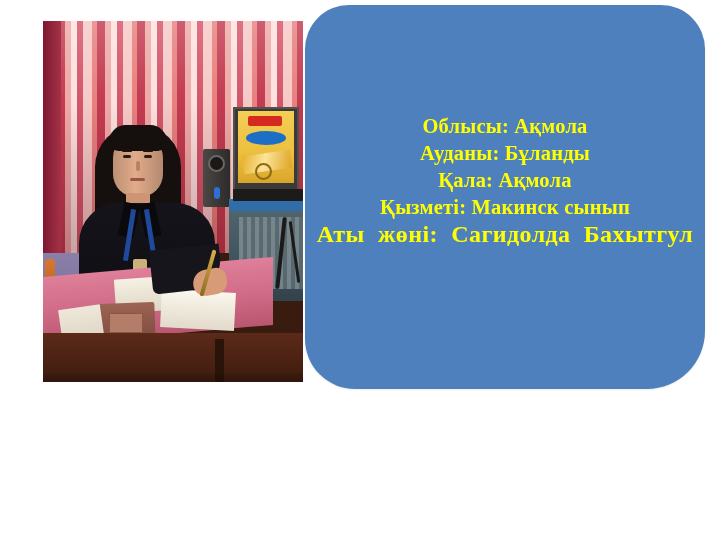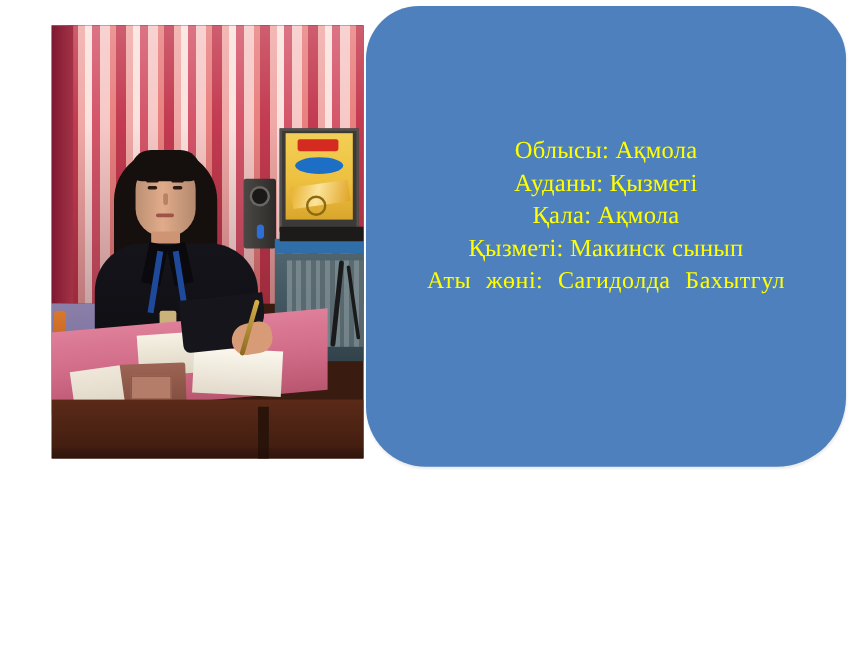"Облысы: Ақмола" #panel-text { font-weight: normal -> bold }
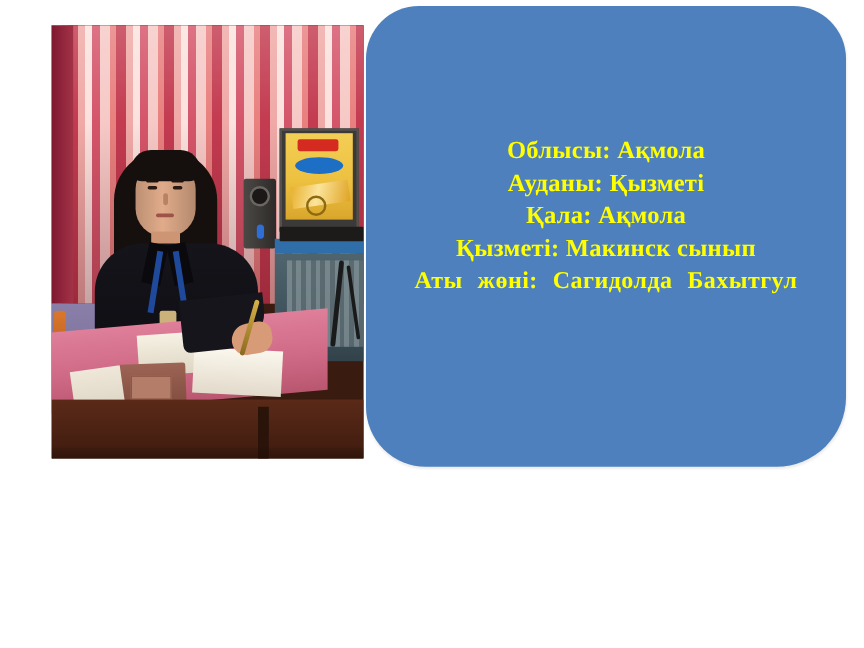"Ауданы: Қызметі" span.ln { text: Қызметі -> Бұланды }
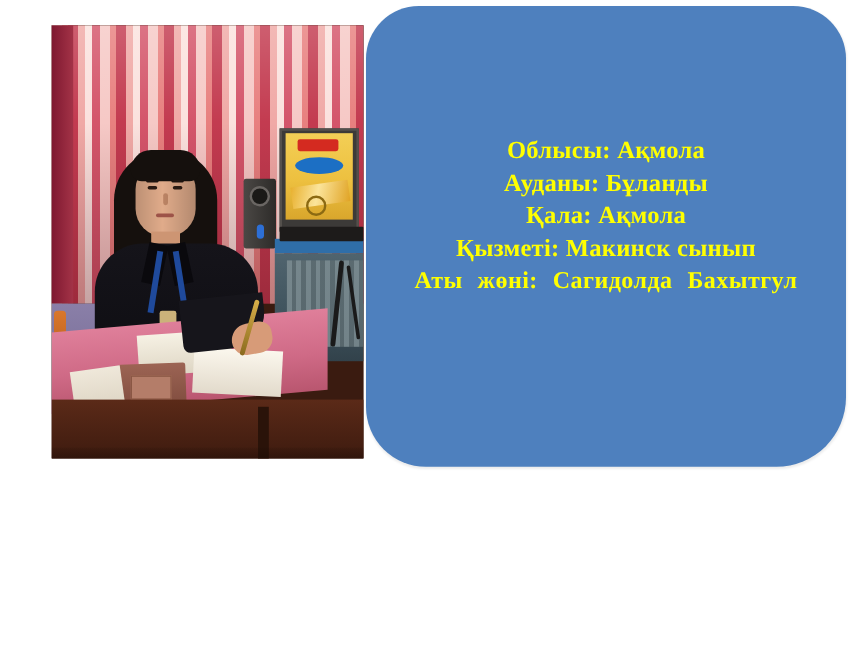"Аты жөні: Сагидолда Бахытгул" #panel-text .ln-wide { font-size: 20px -> 24px }
